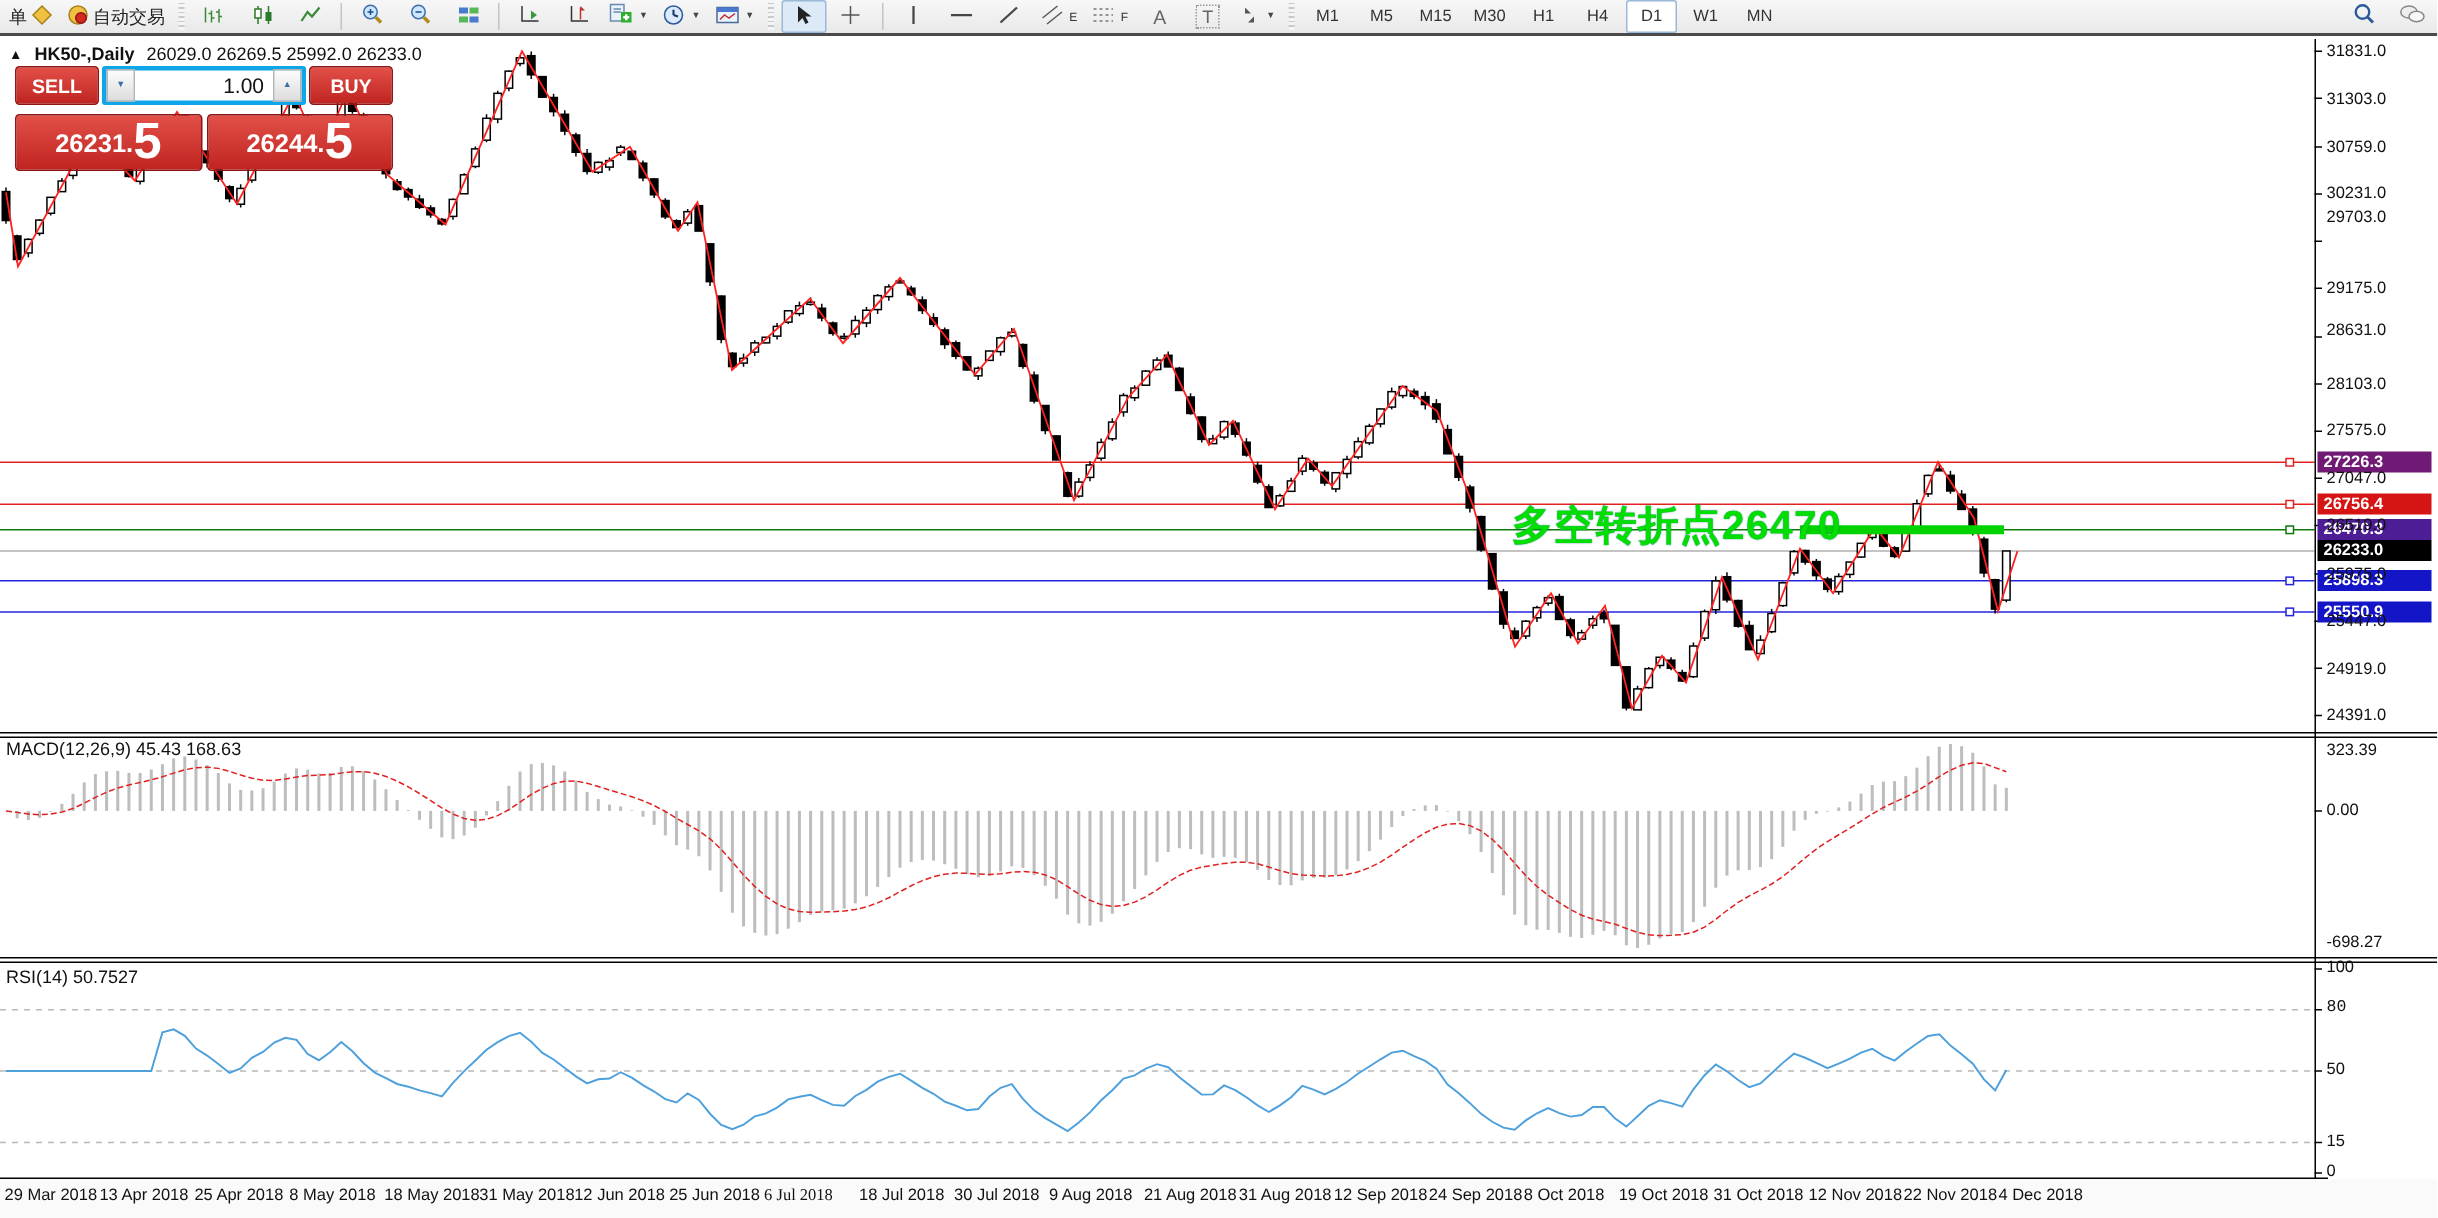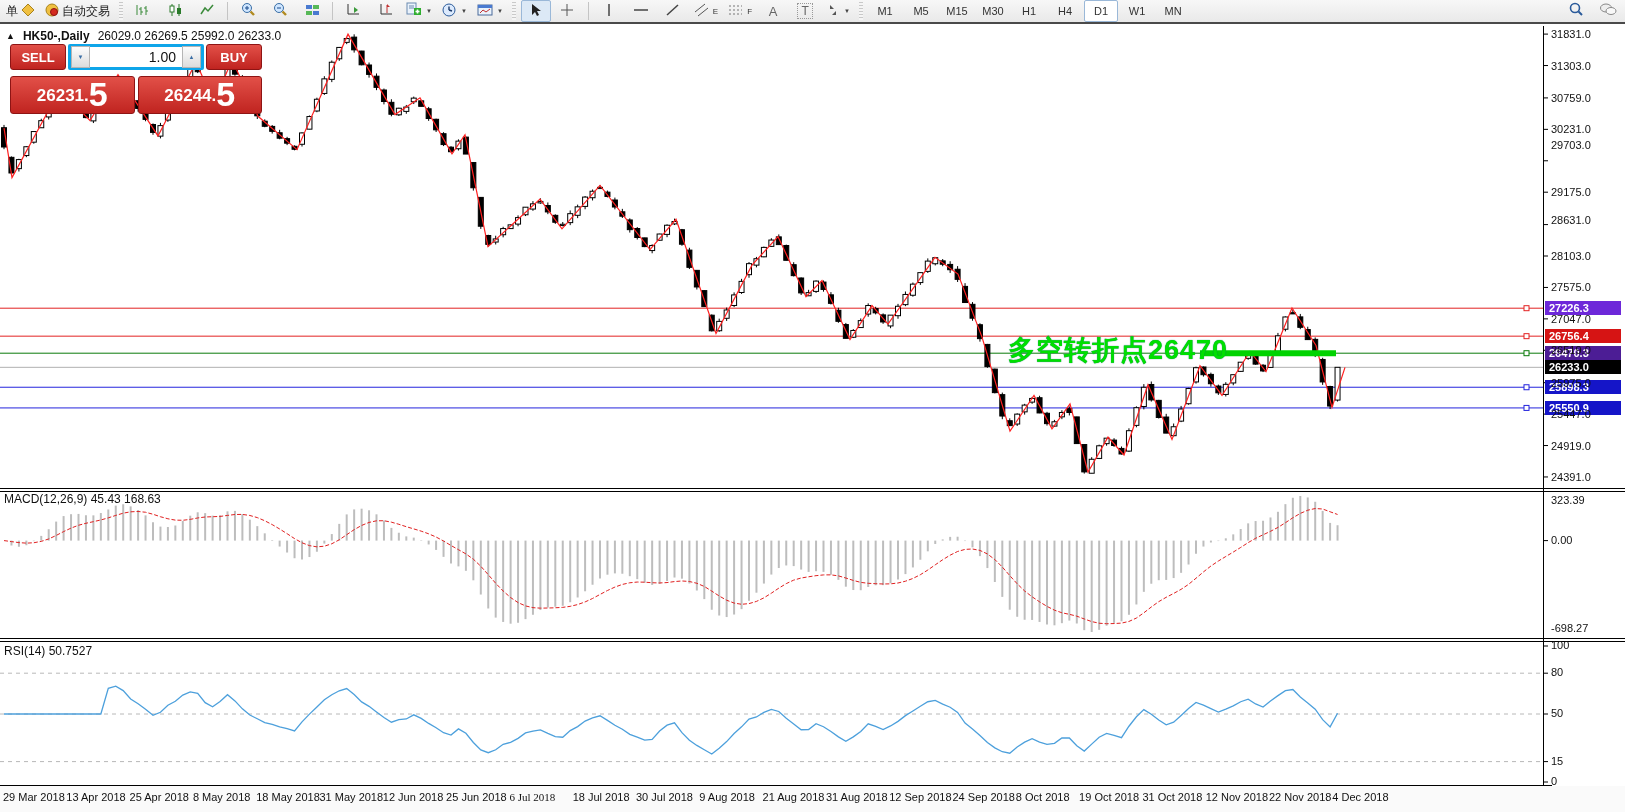"27226.3" div.ptag { background: #6d28d9 -> #701a75 }
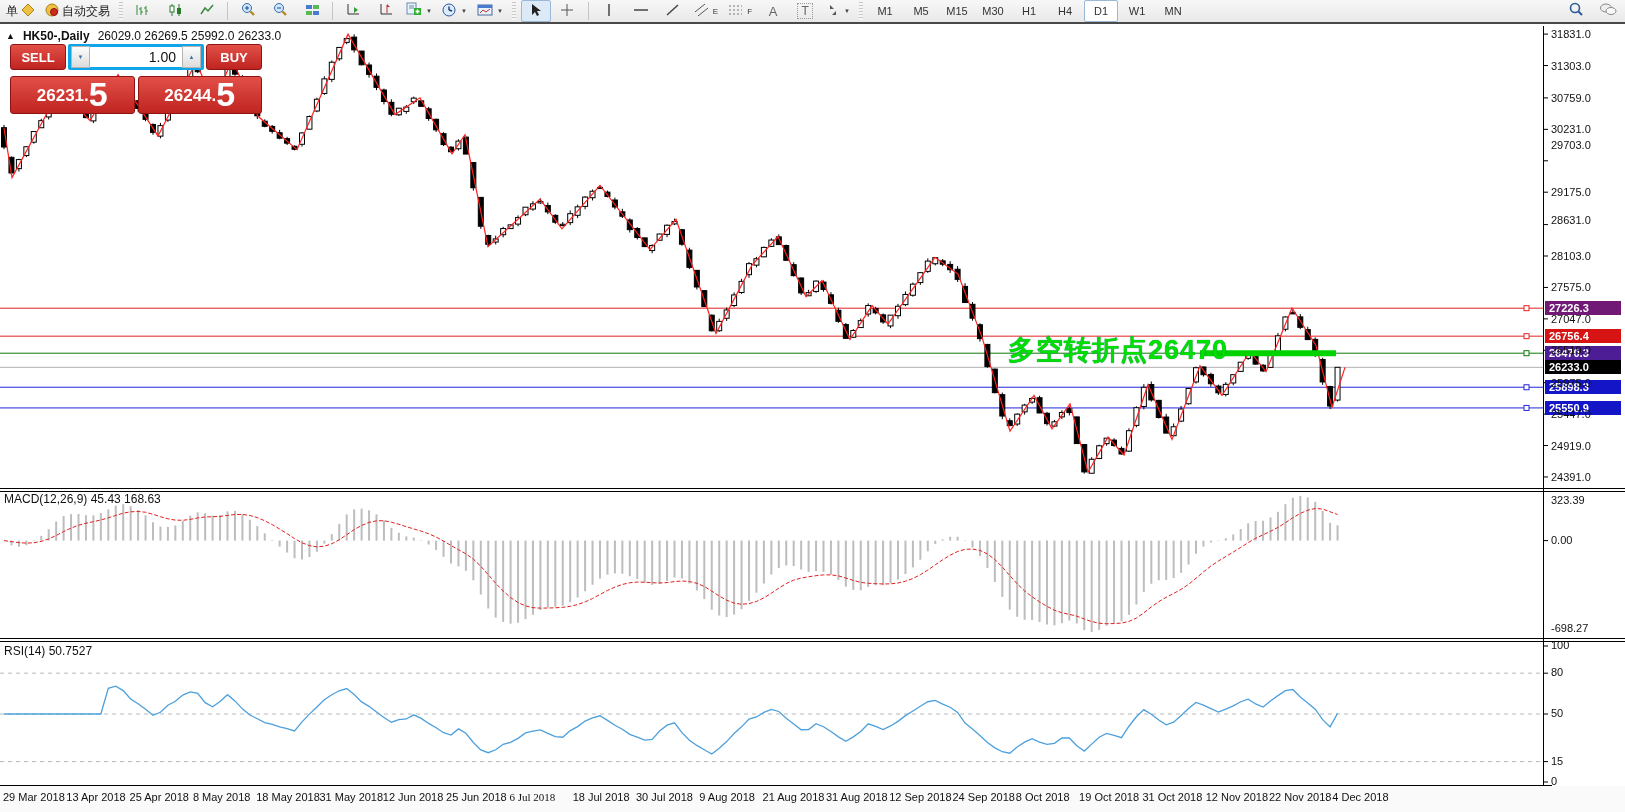"80" div.ticklbl { font-family: none -> Liberation Mono, monospace }
